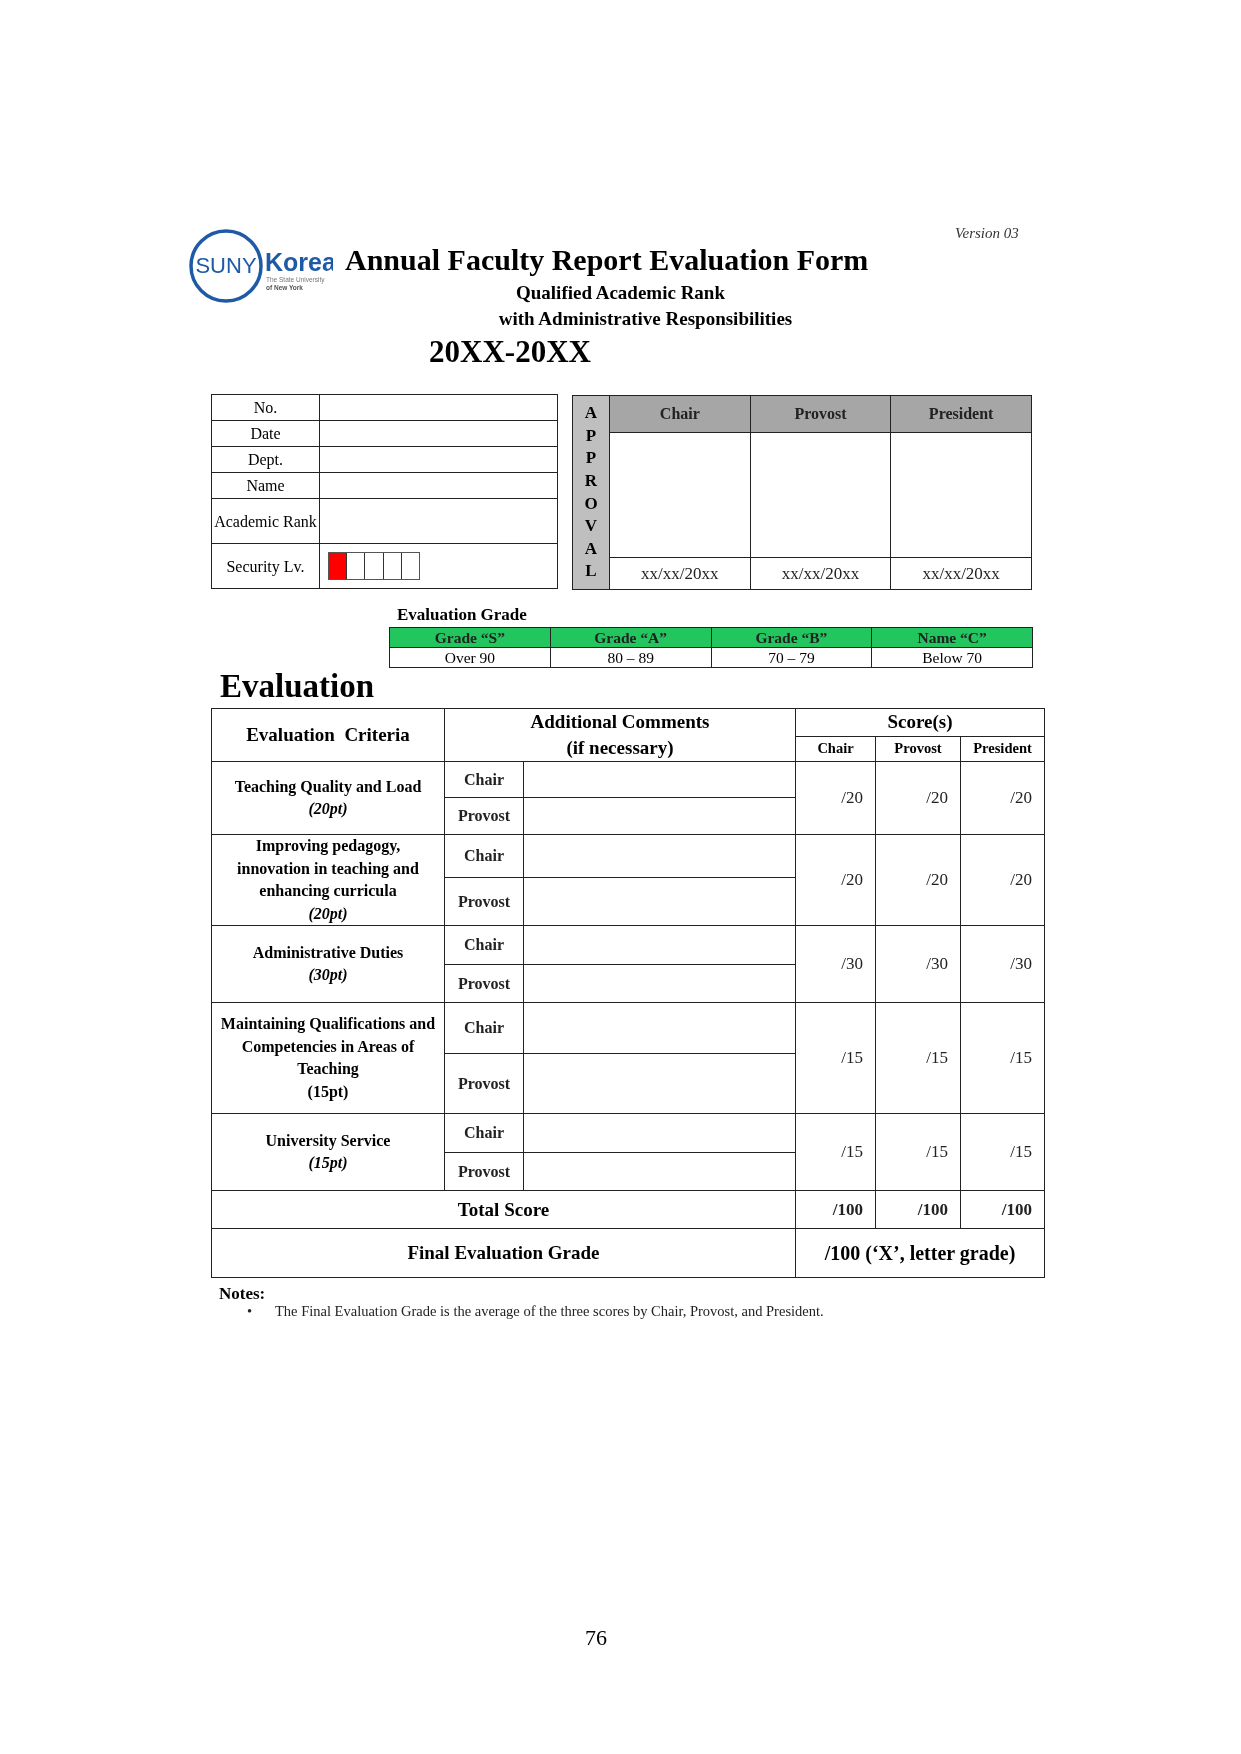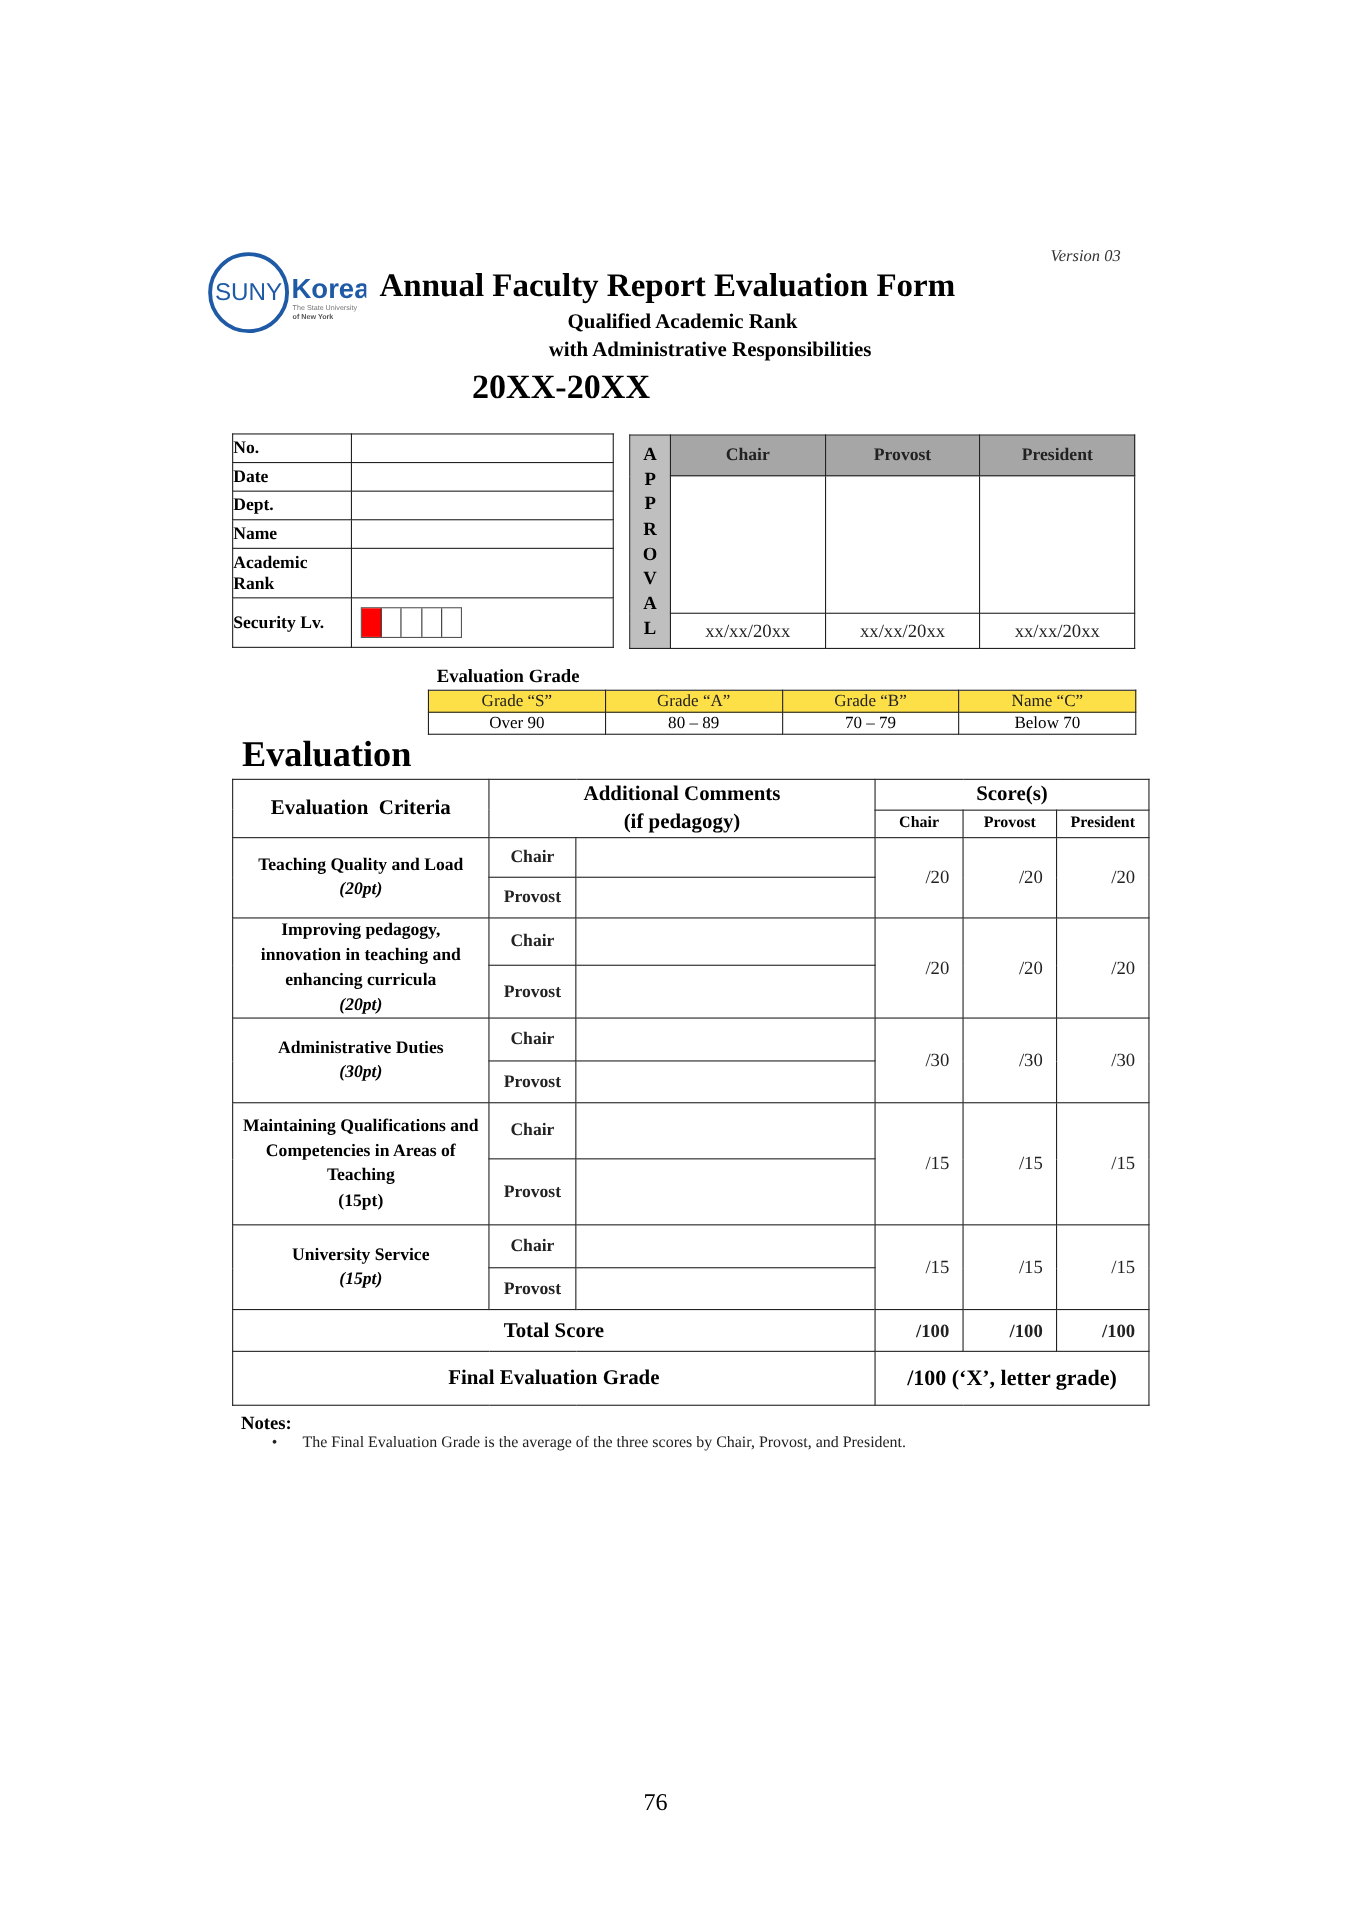"No." #info td.lbl { font-weight: bold -> normal; text-align: none -> center }
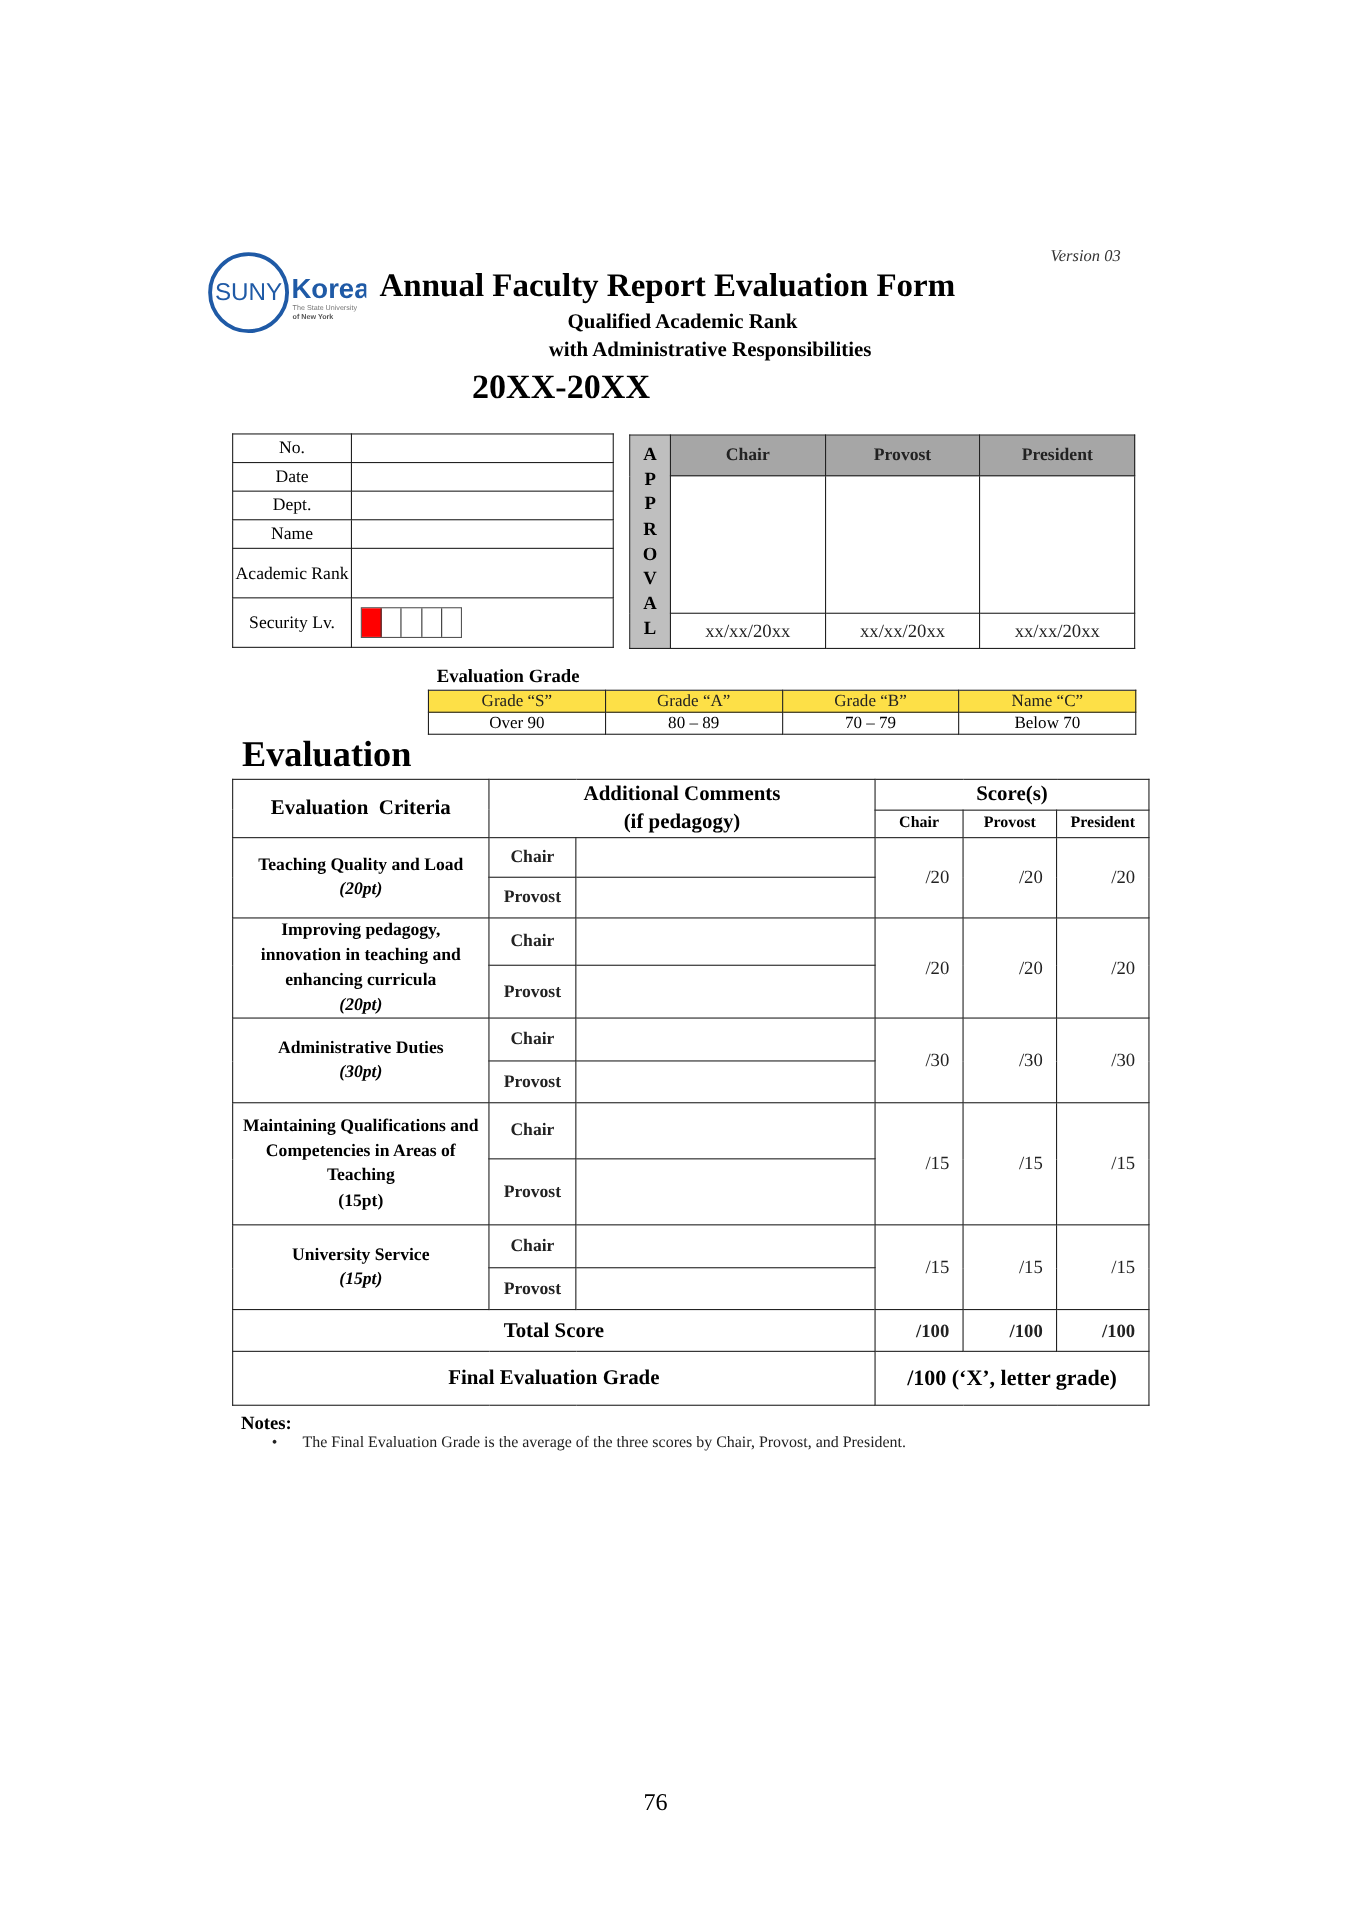"Grade “S”" #grade td.hd { background: #fde047 -> #22c55e; font-weight: normal -> bold }
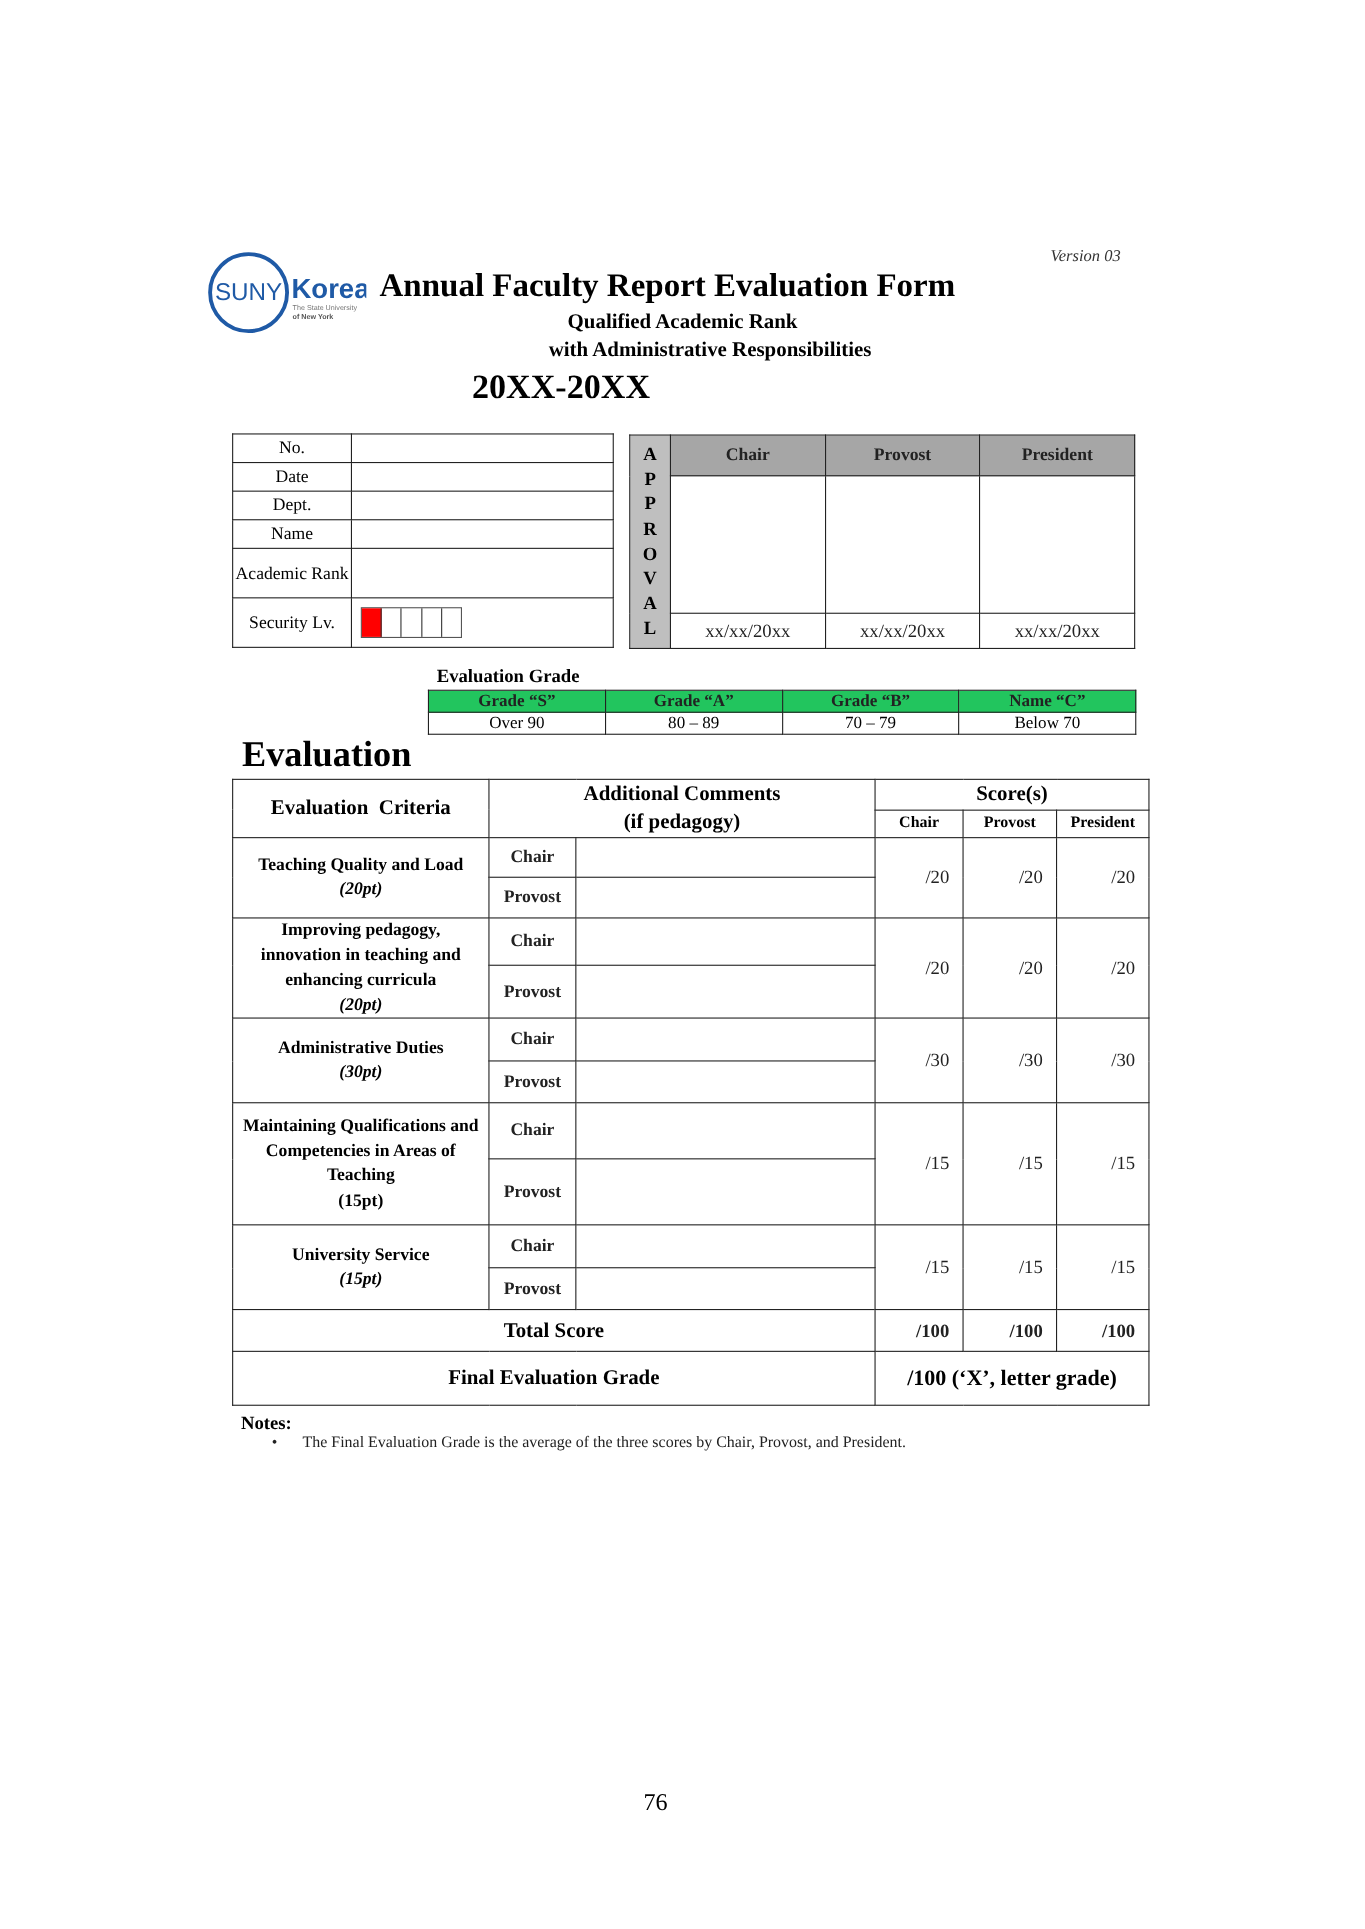"(if pedagogy)" span { text: pedagogy -> necessary }
